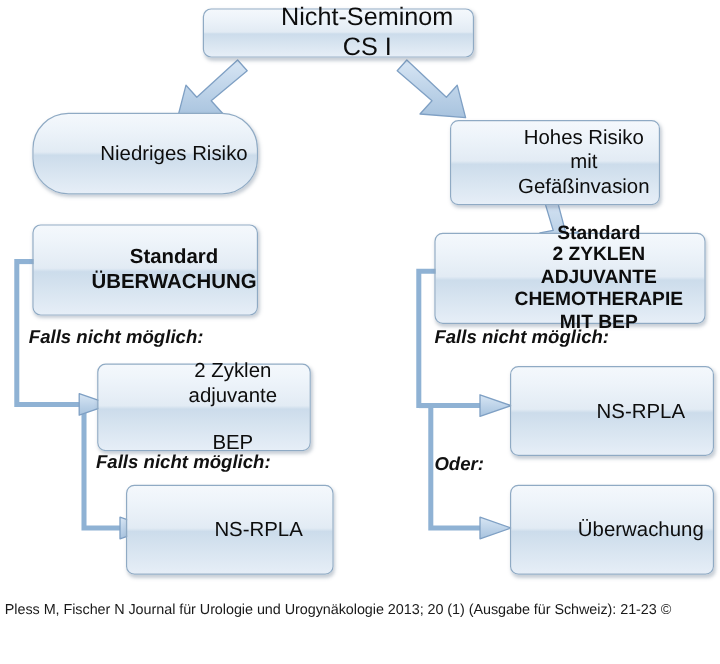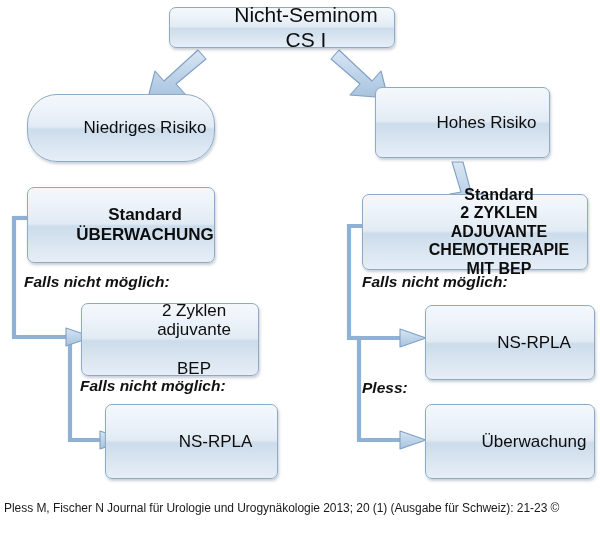"Hohes Risiko" div.box { top: 87px -> 100px }
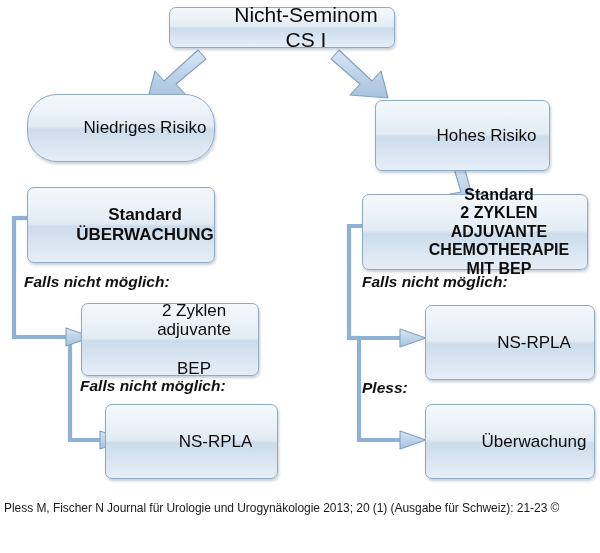"mit Gefäßinvasion" span.t-plain { html: none -> <span>mit Gefäßinvasion</span> }
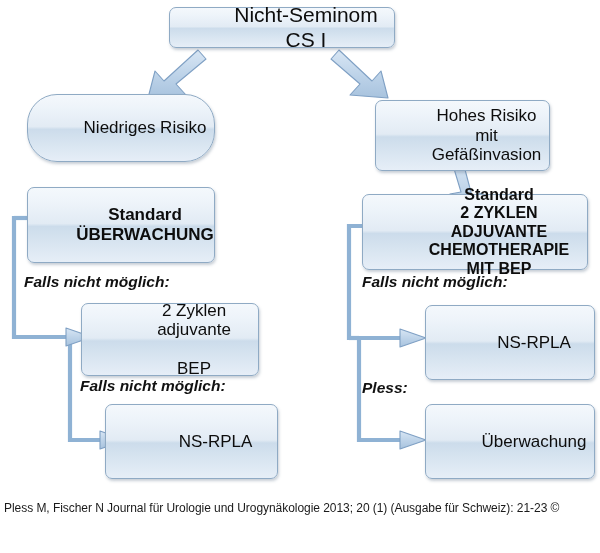"Pless:" div.cap { text: Pless -> Oder }
